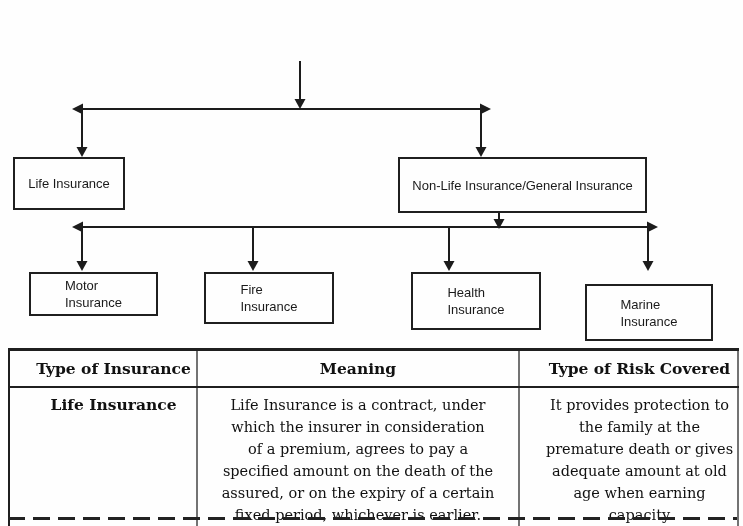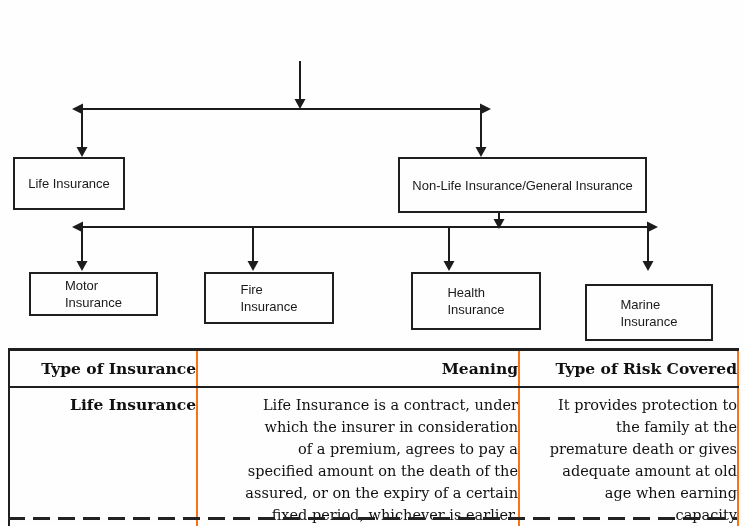"Type of Insurance" .info-table th, .info-table td { border-right: 2px solid #f97316 -> 2px solid #737373; text-align: right -> center }
